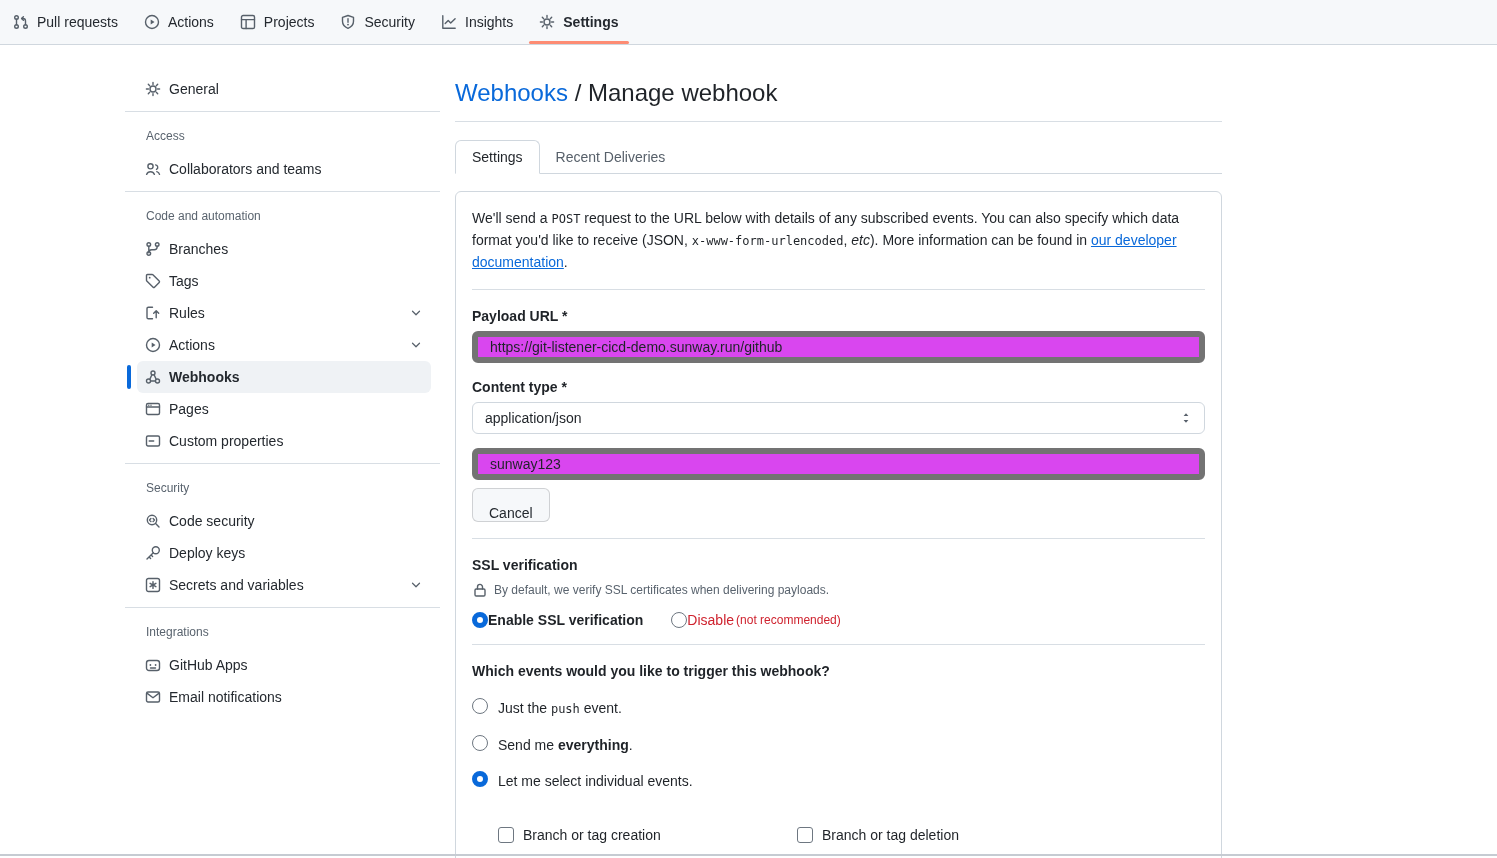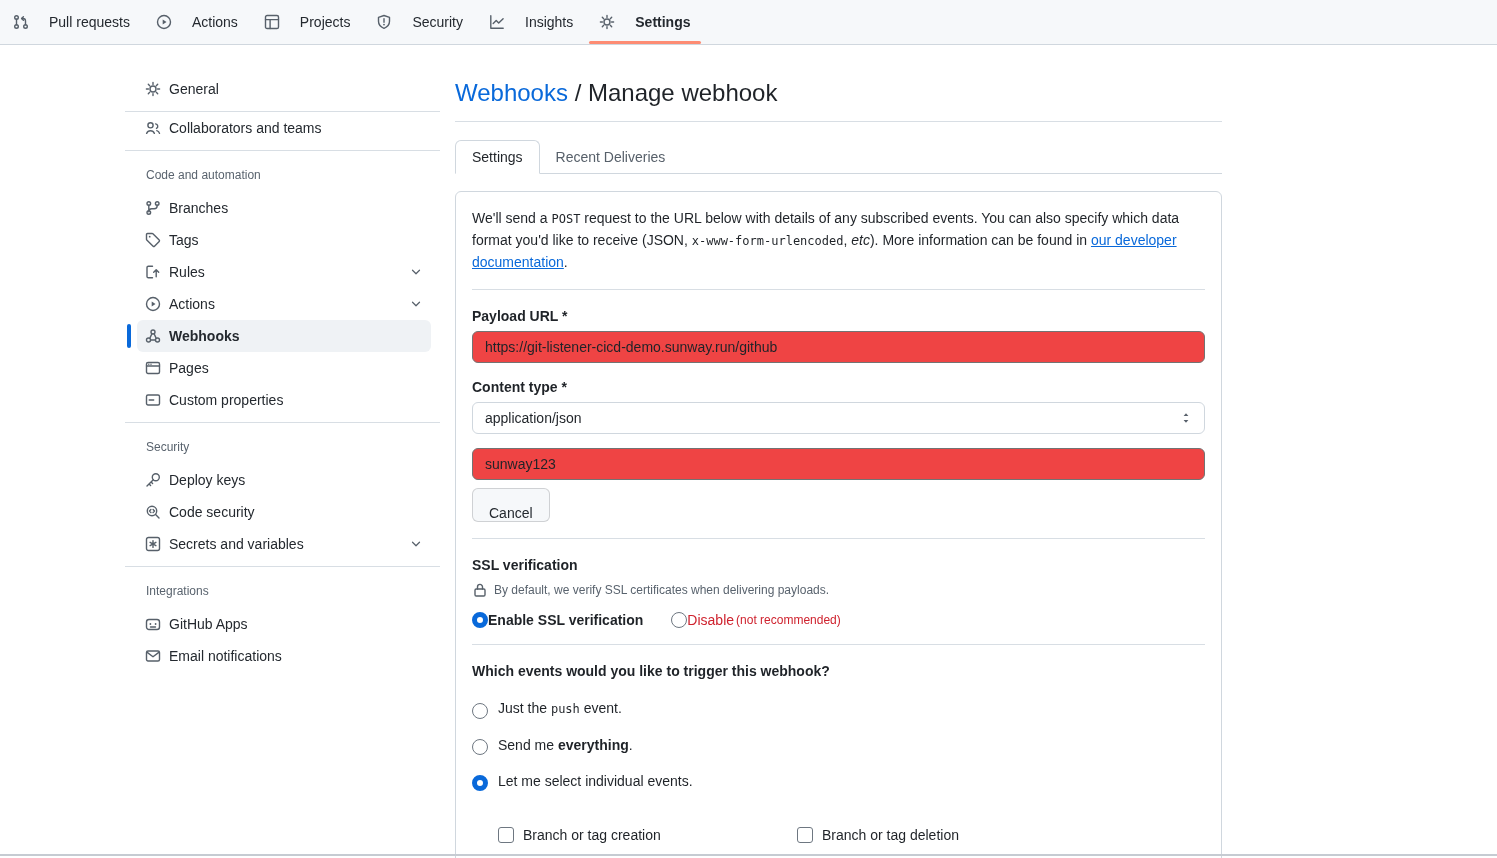"Pull requests" .nav-item { gap: 20px -> 8px }
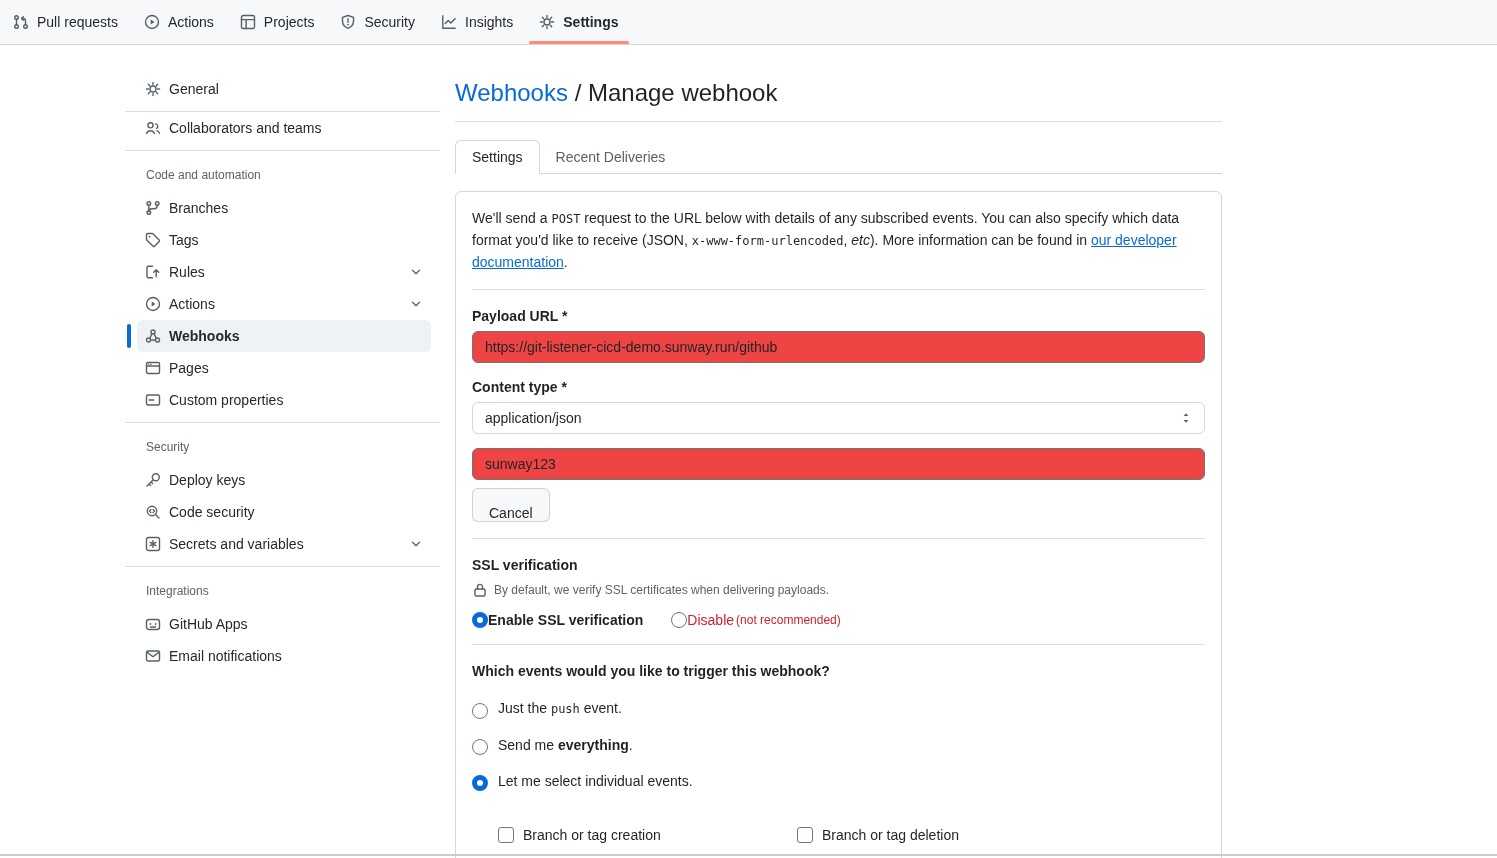"Access" div.sb-header { html: none -> <div>Access</div> }
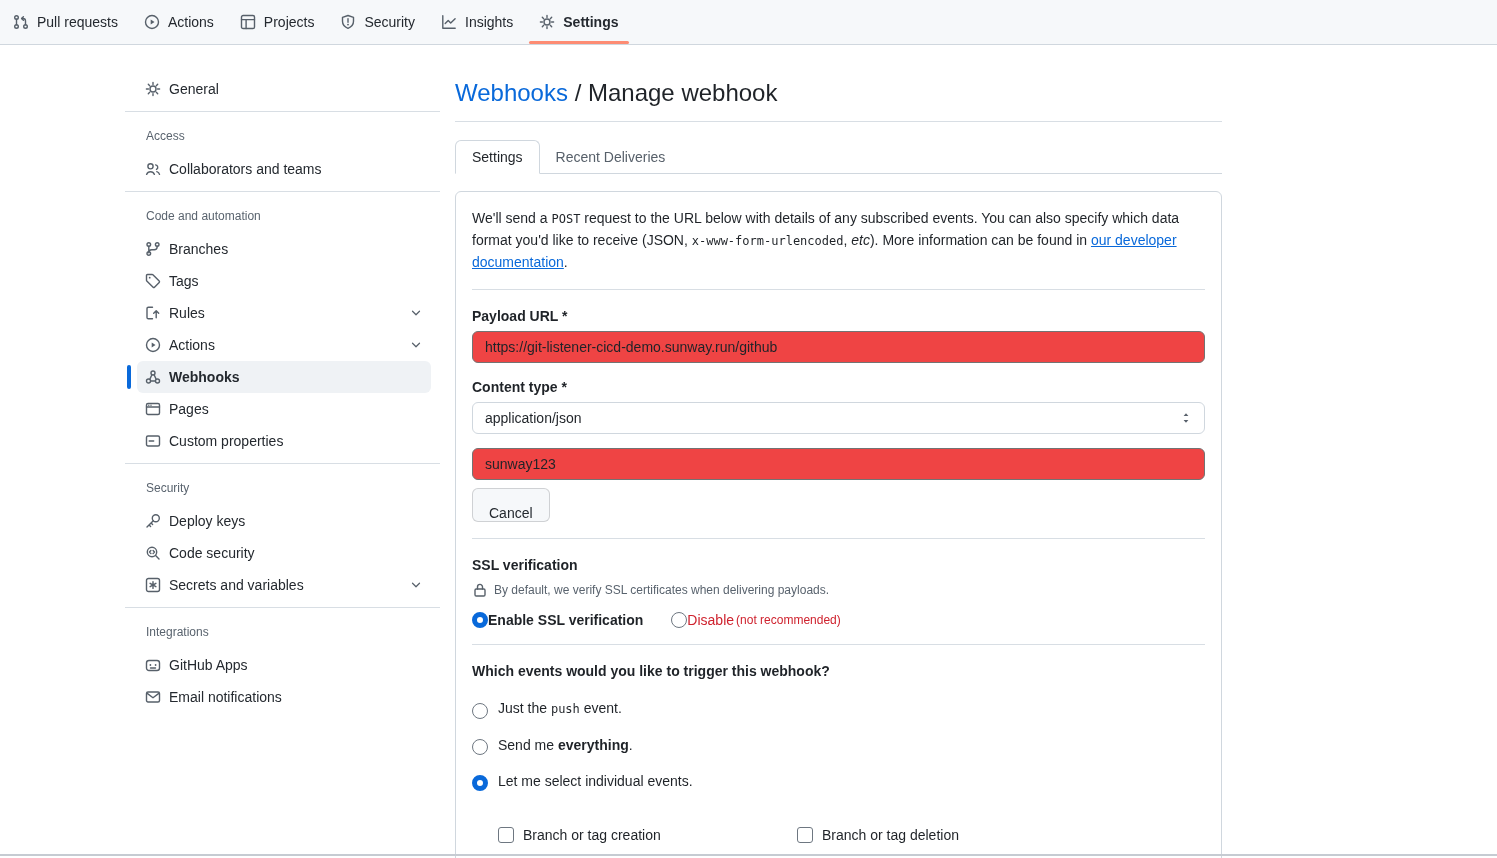"https://git-listener-cicd-demo.sunway.ru" .text-input { background: #ef4444 -> #d946ef; border: 1px solid #737373 -> 6px solid #737373 }
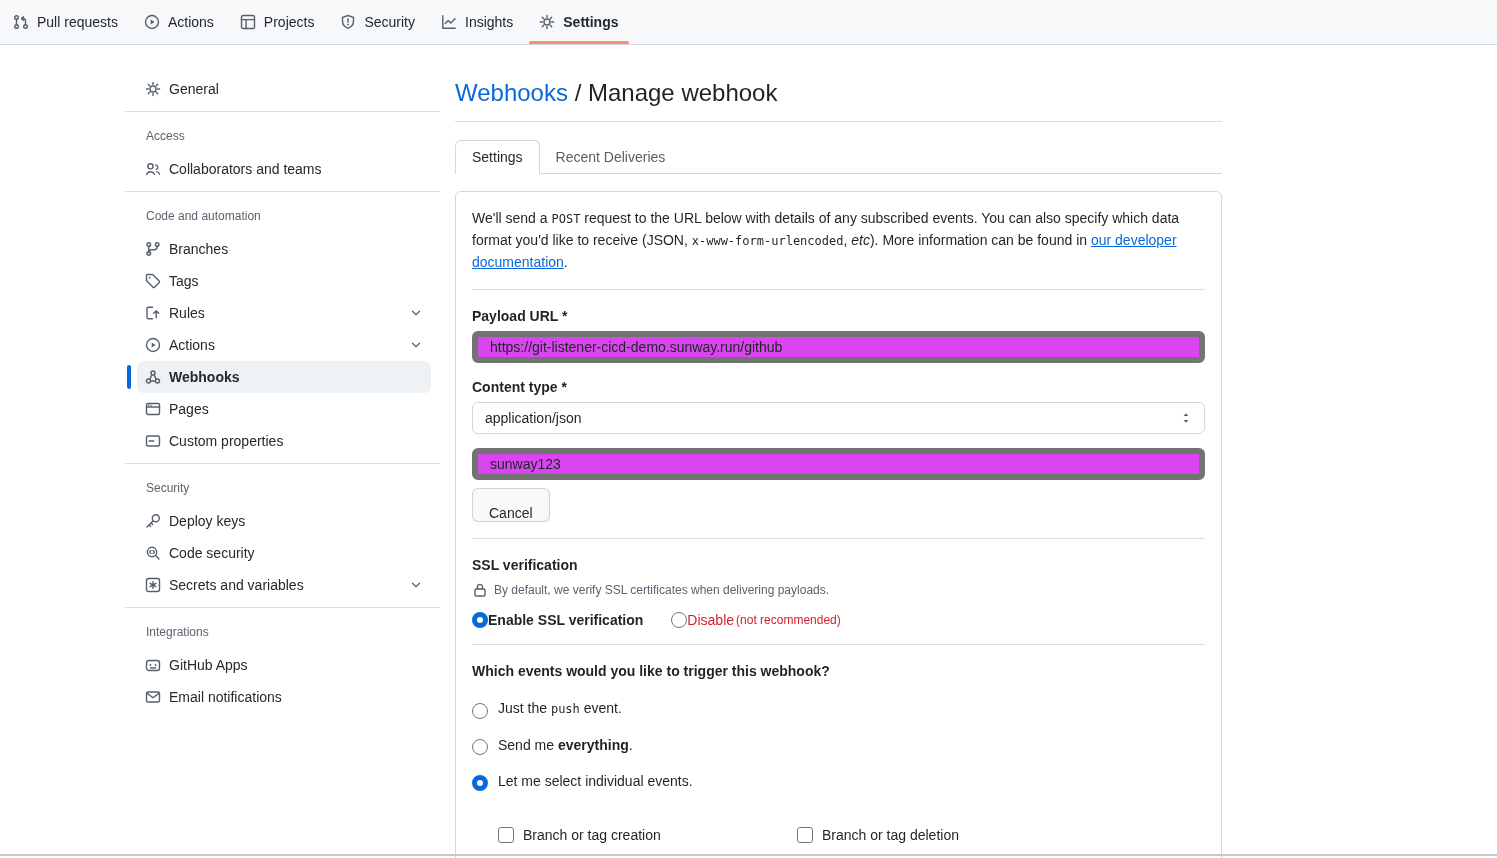"Deploy keys" a.sb-item { order: before "Code security" -> after "Code security" }
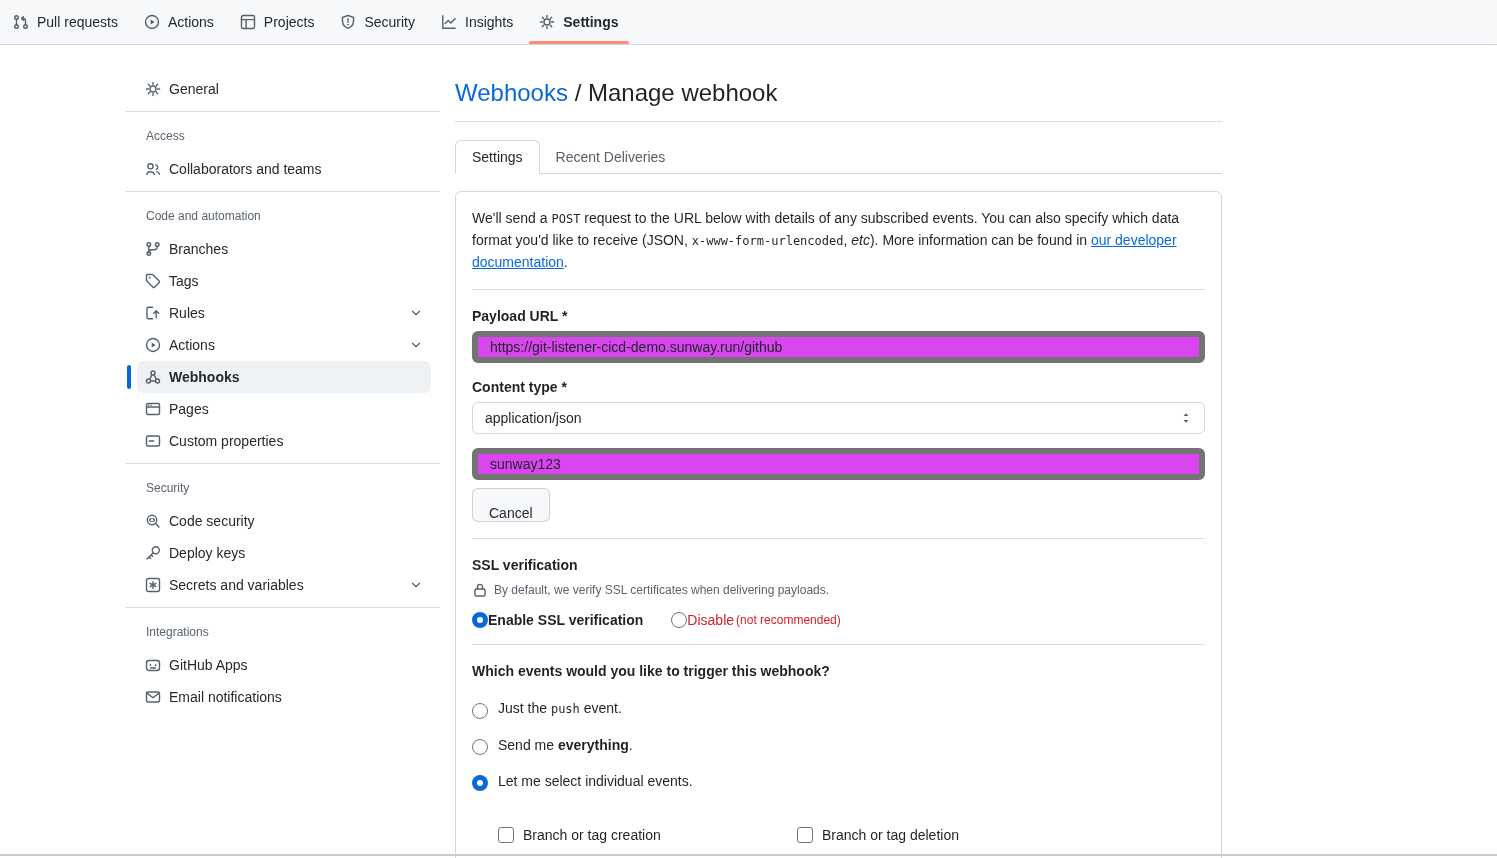"Just the push event." .event-option { align-items: flex-end -> flex-start }
